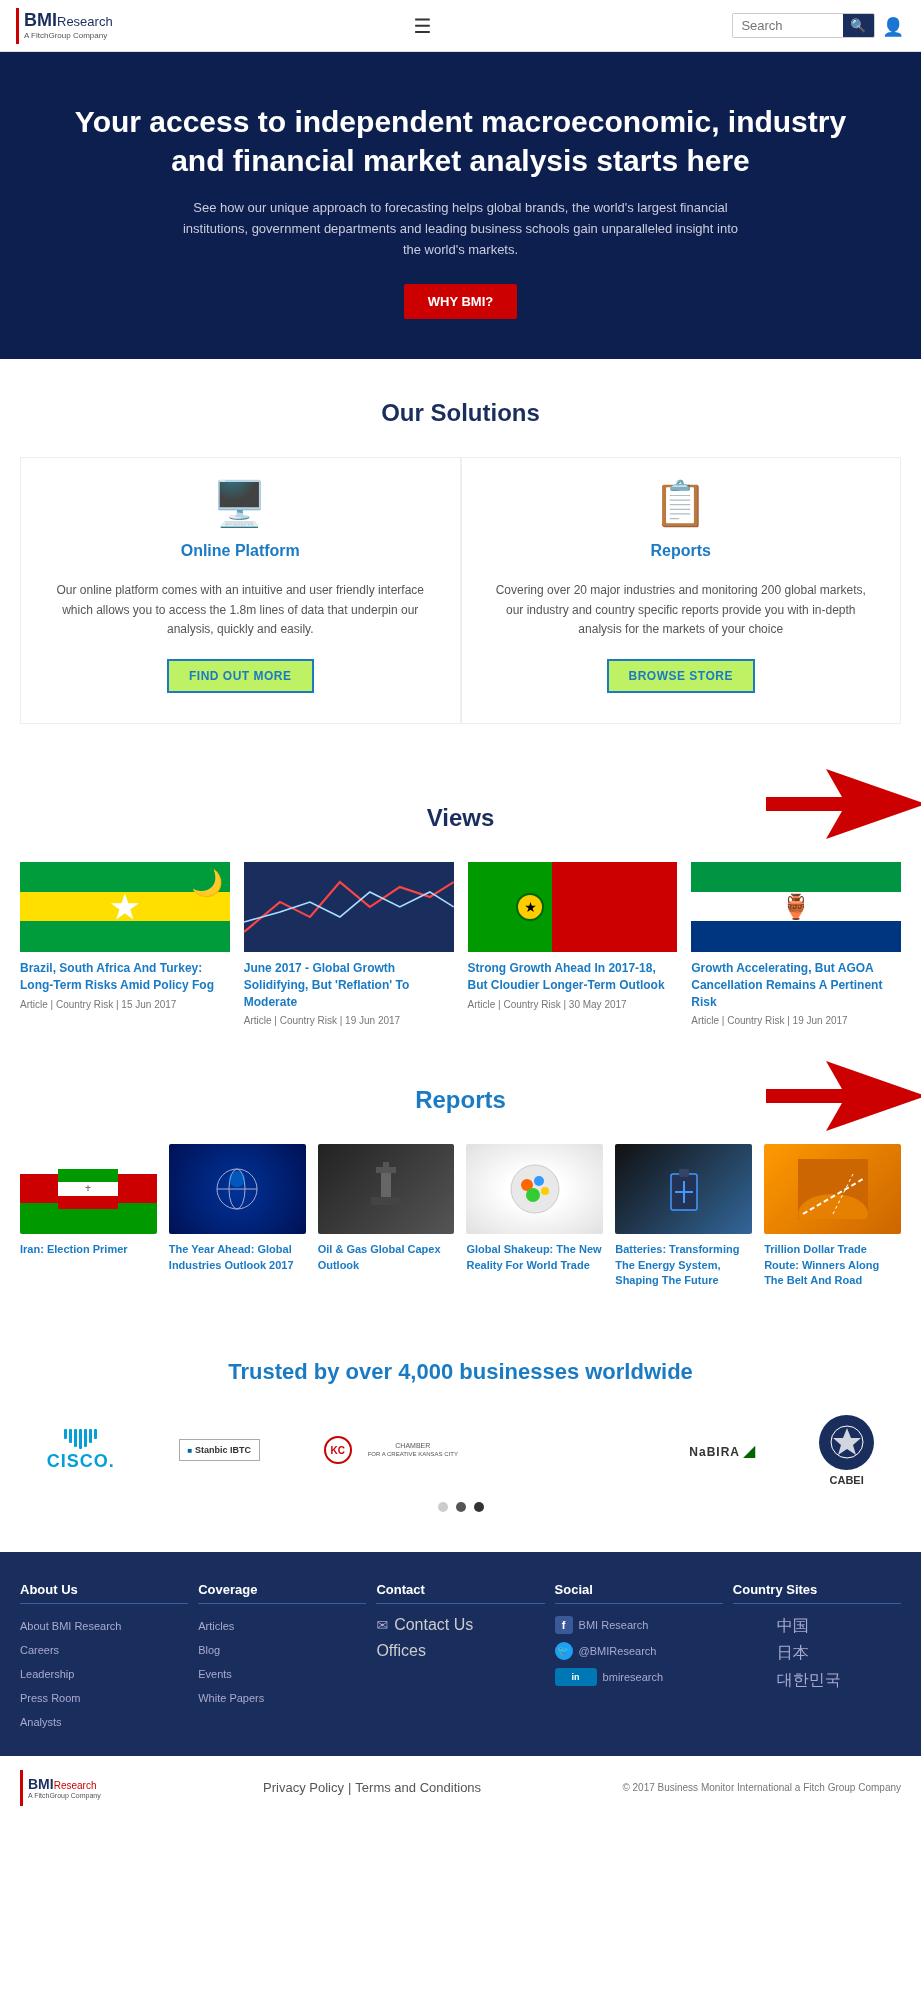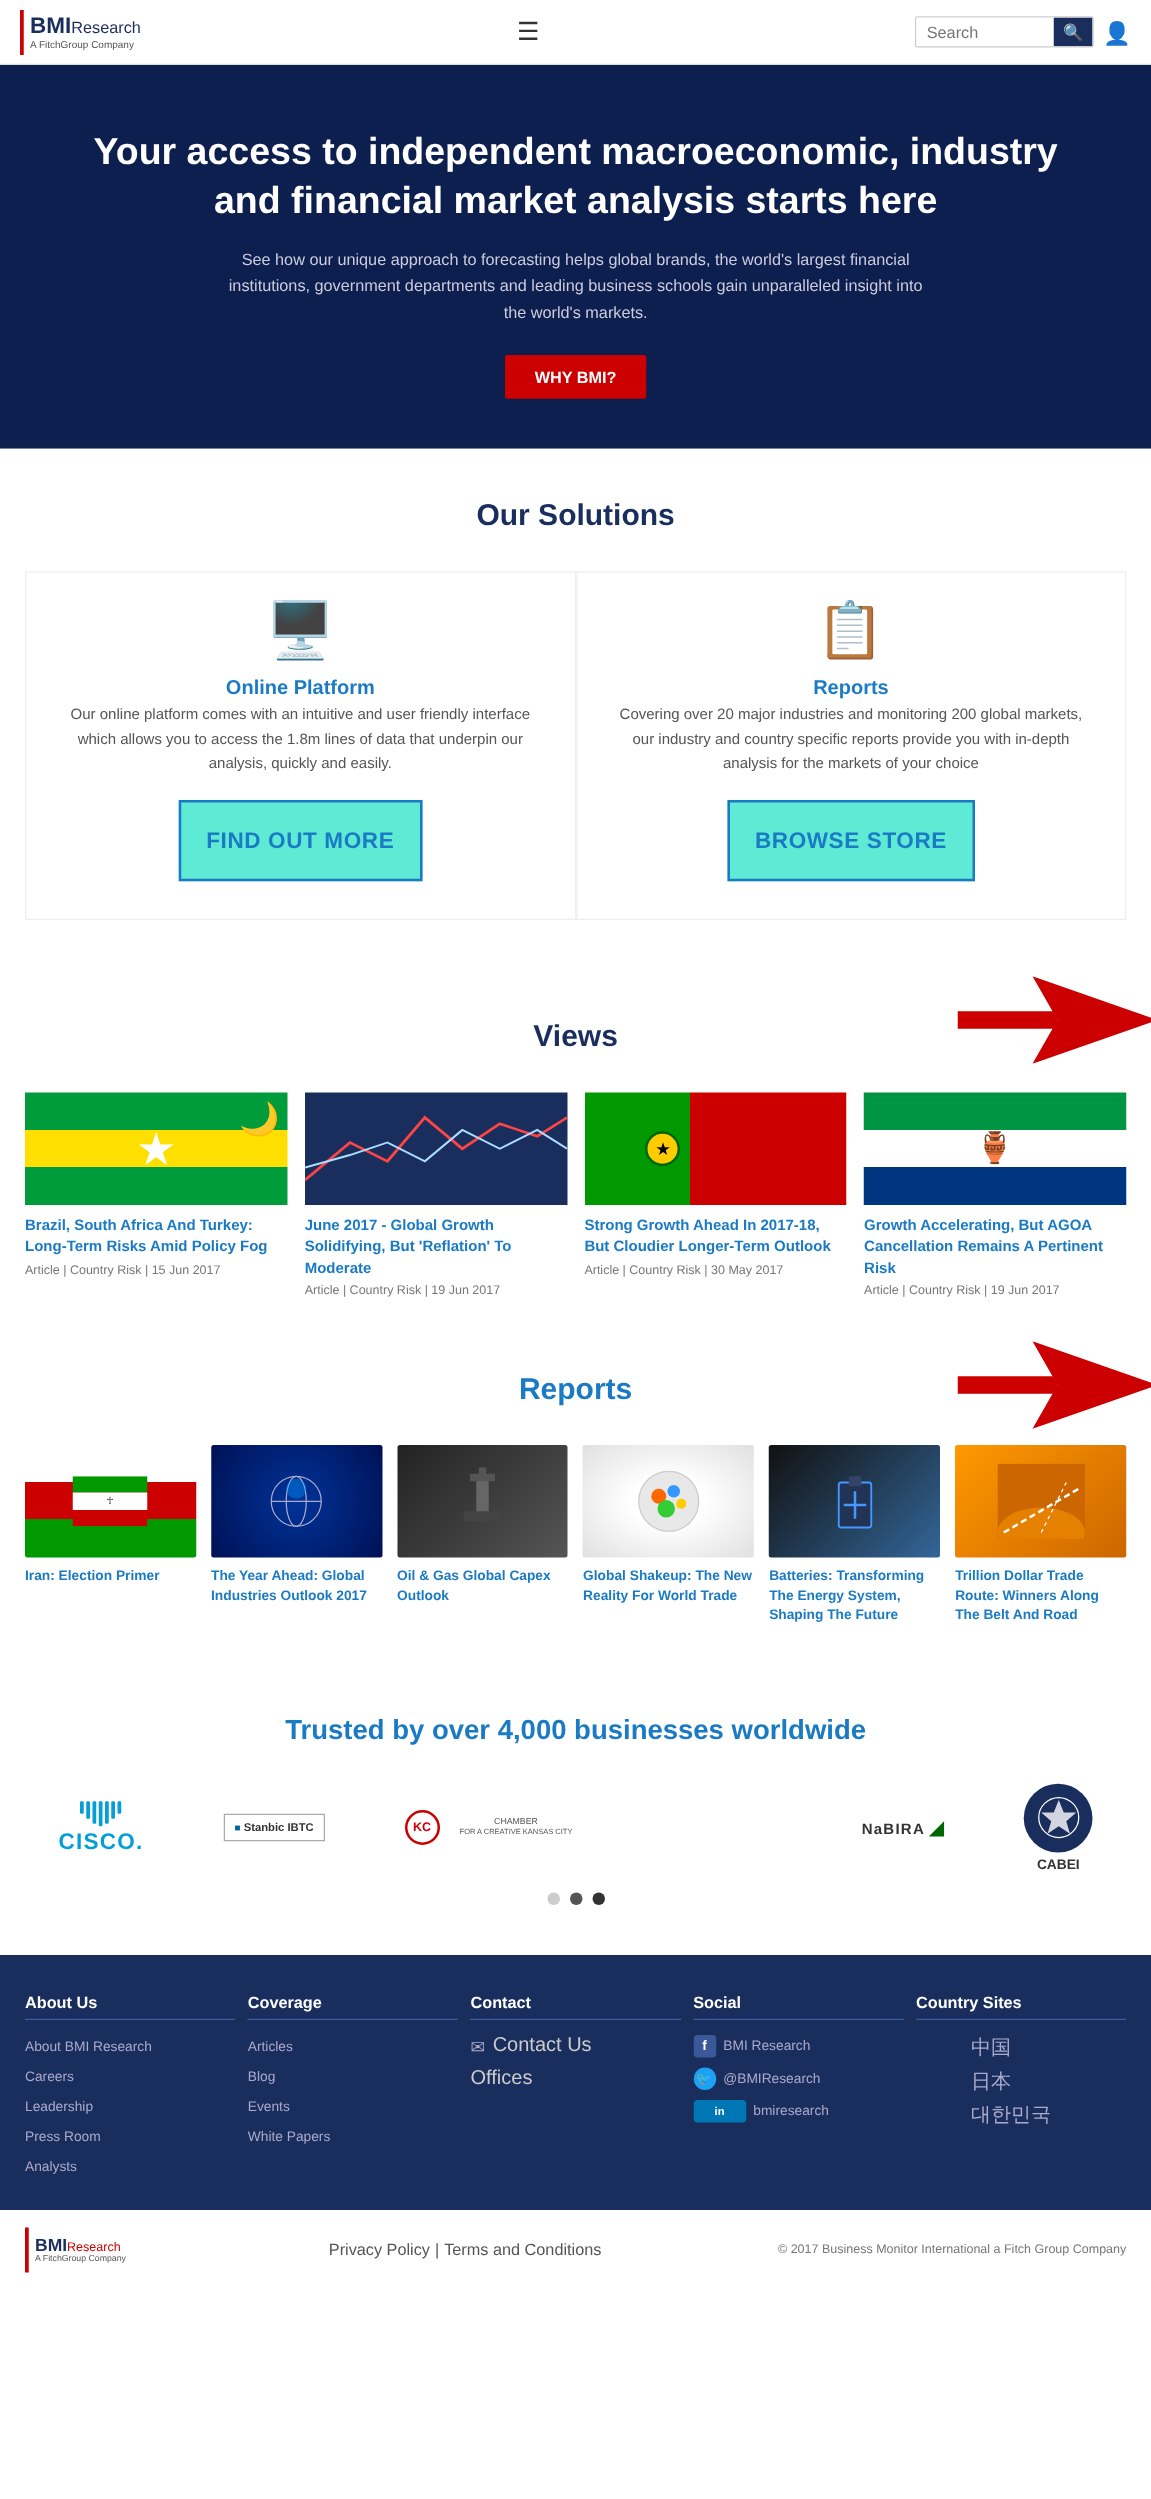"Online Platform" .solution-card h3 { margin-bottom: 2px -> 21px }
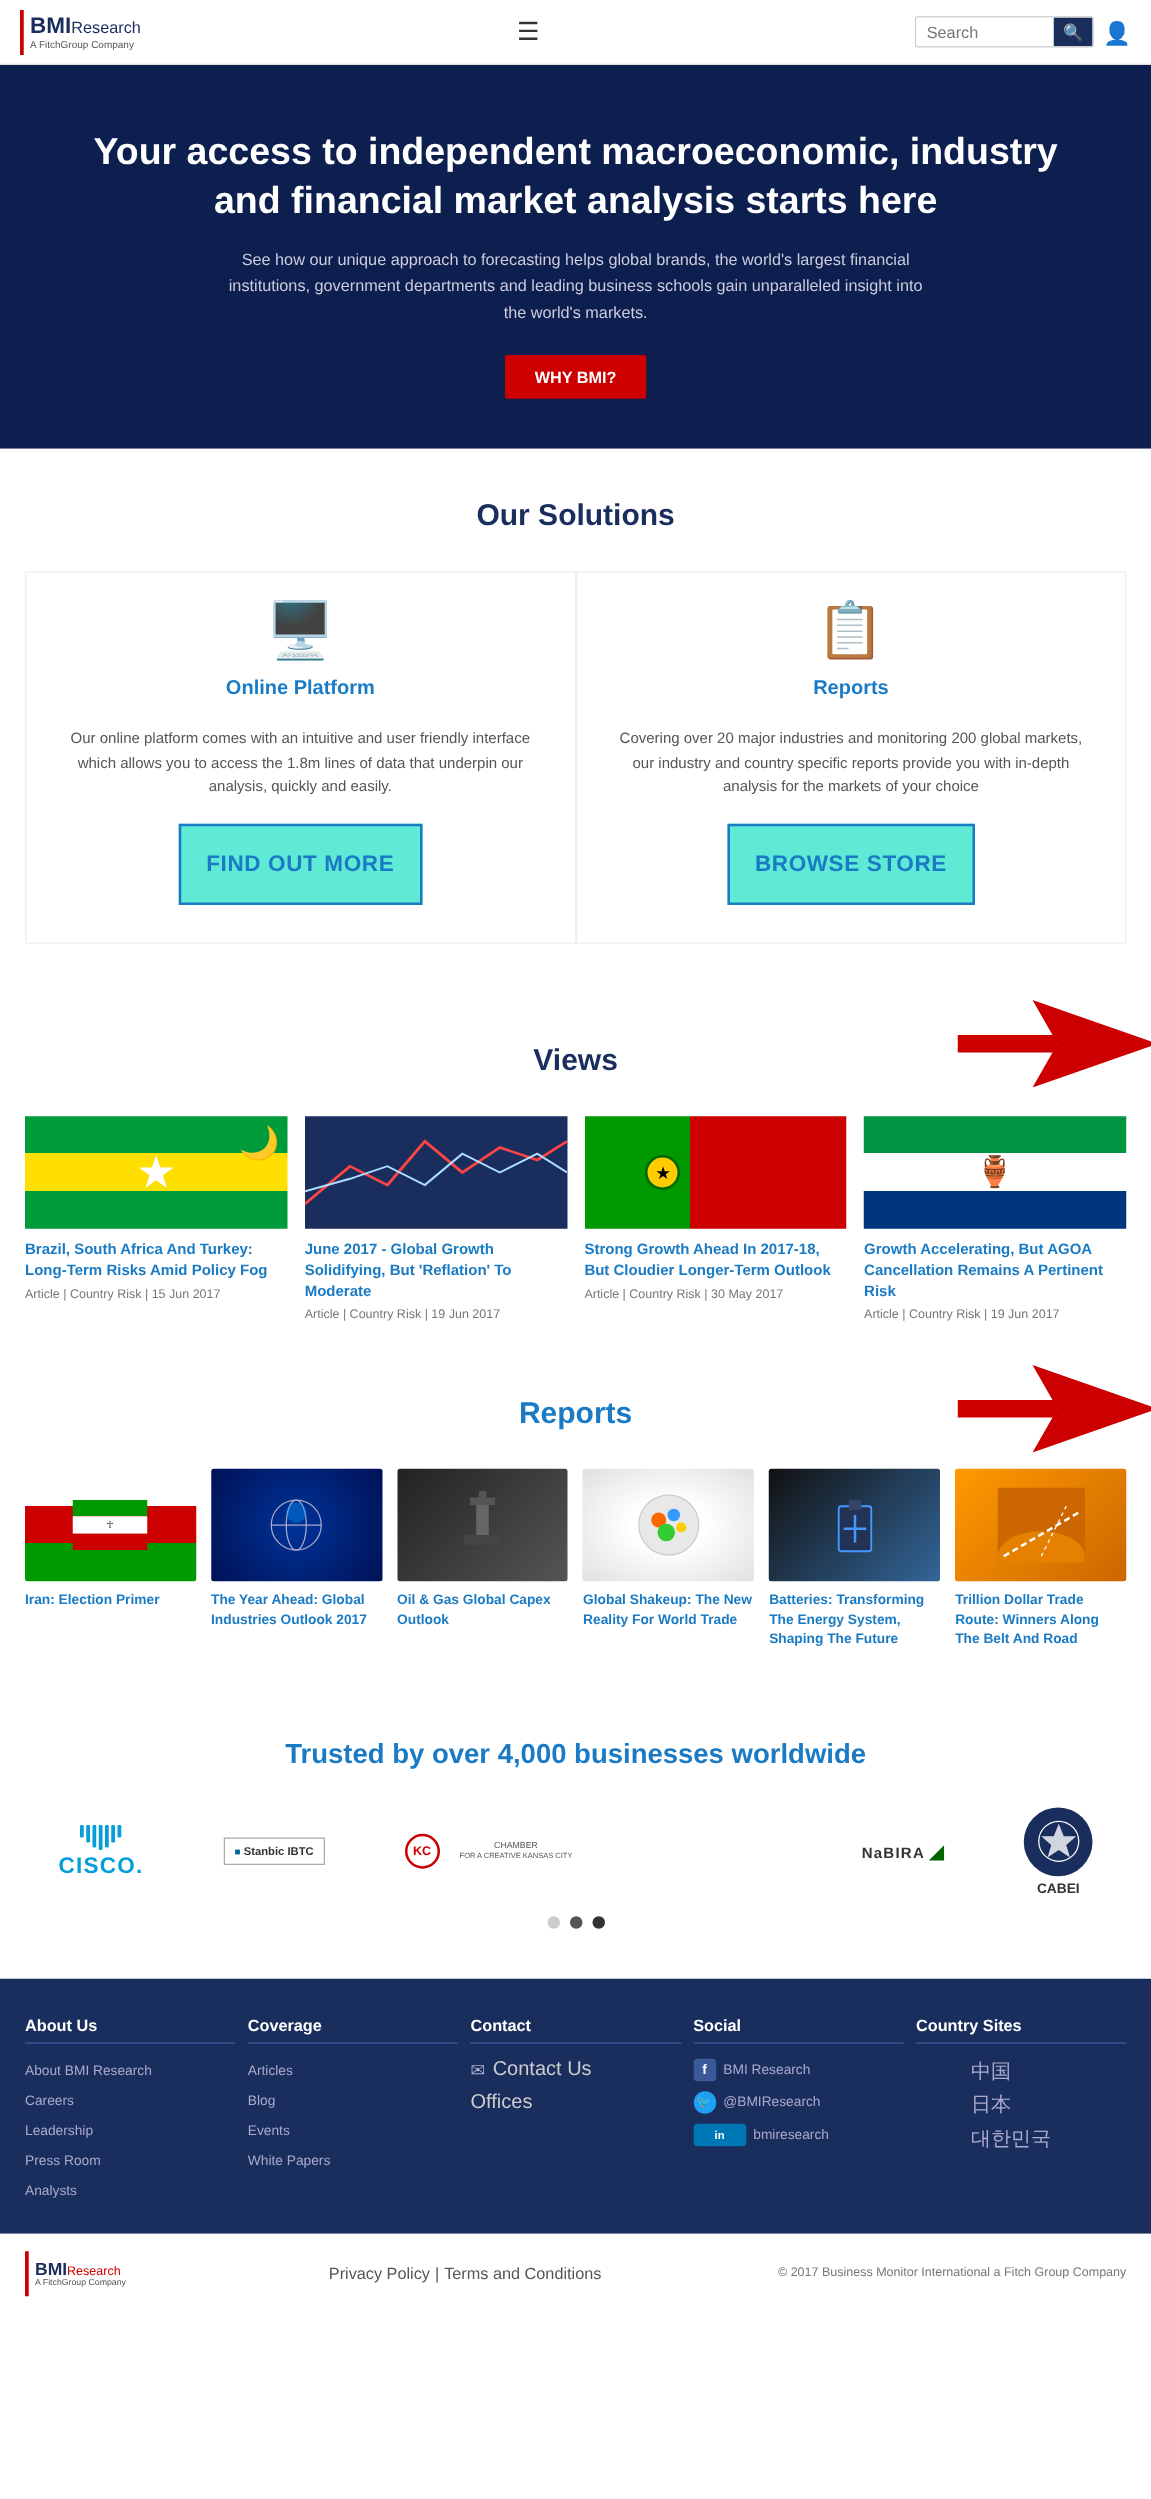"FIND OUT MORE" .solution-btn { background: #5eead4 -> #bef264; font-size: 18px -> 12px; padding: 20px 20px -> 8px 20px }
